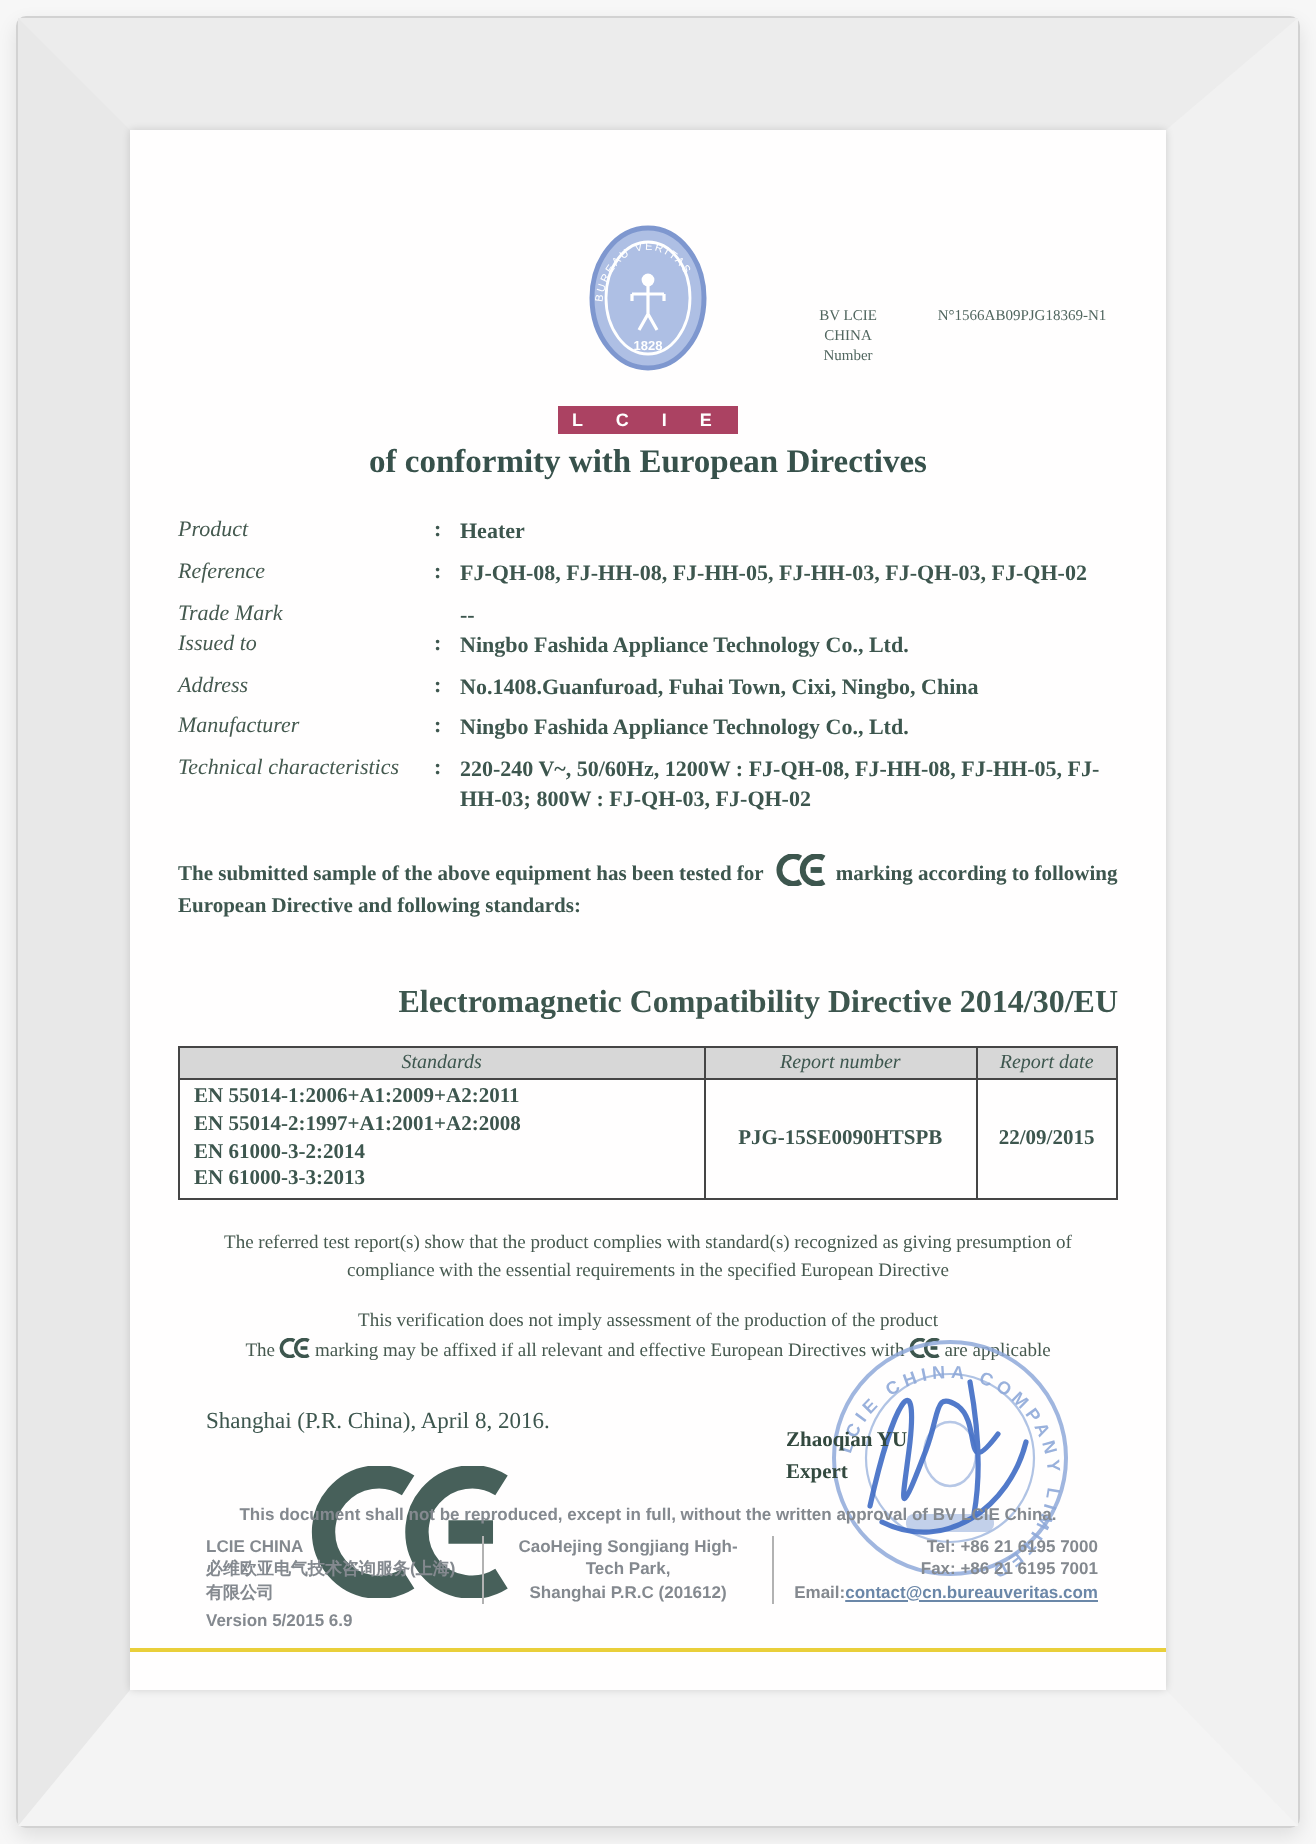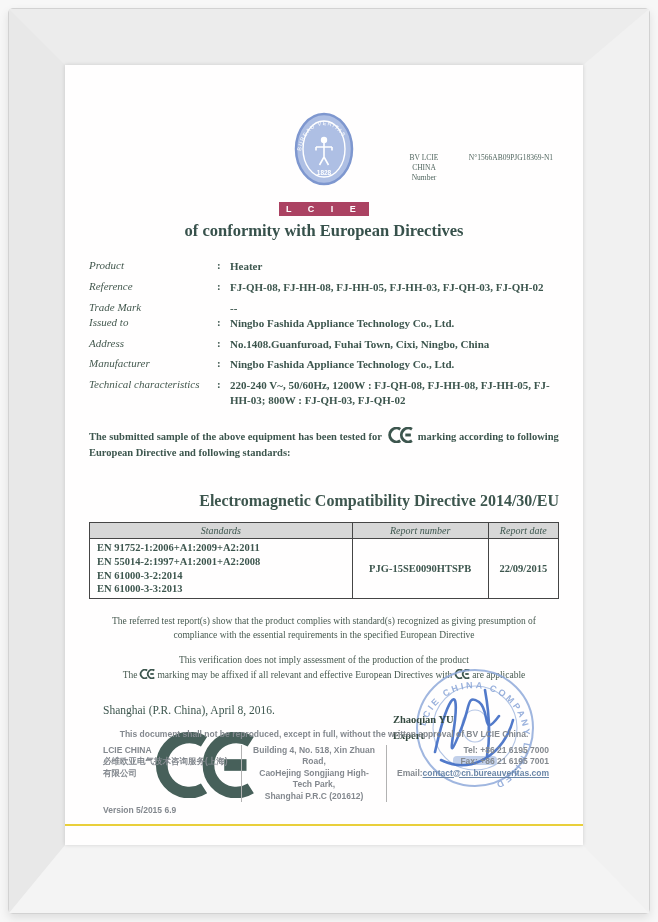"EN 91752-1:2006+A1:2009+A2:2011" div { text: 91752-1:2006+A1:2009+A2:2011 -> 55014-1:2006+A1:2009+A2:2011 }
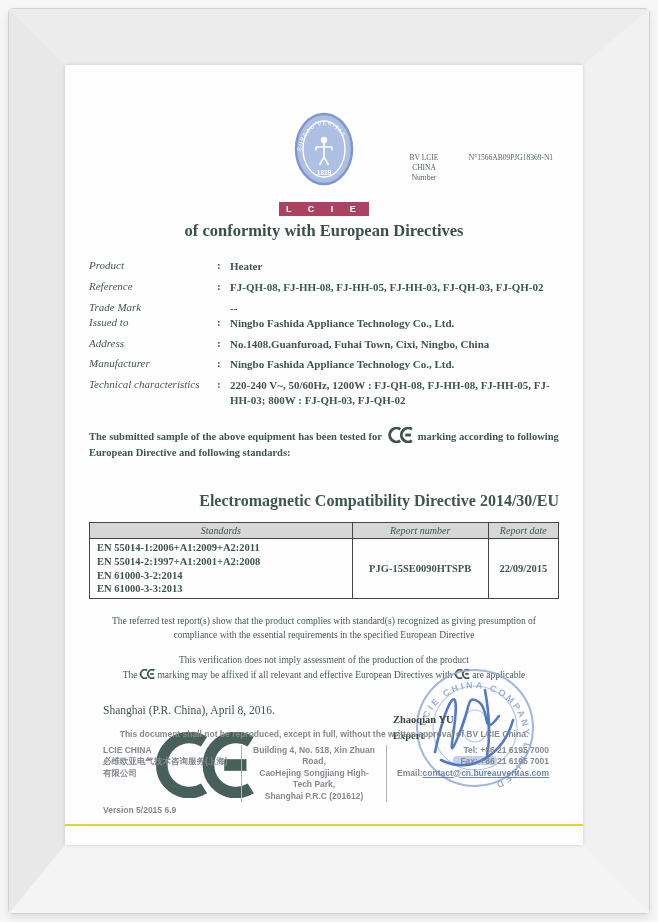"Building 4, No. 518, Xin" div { html: <div>Building 4, No. 518, Xin Zhuan Road,</div> -> none }
